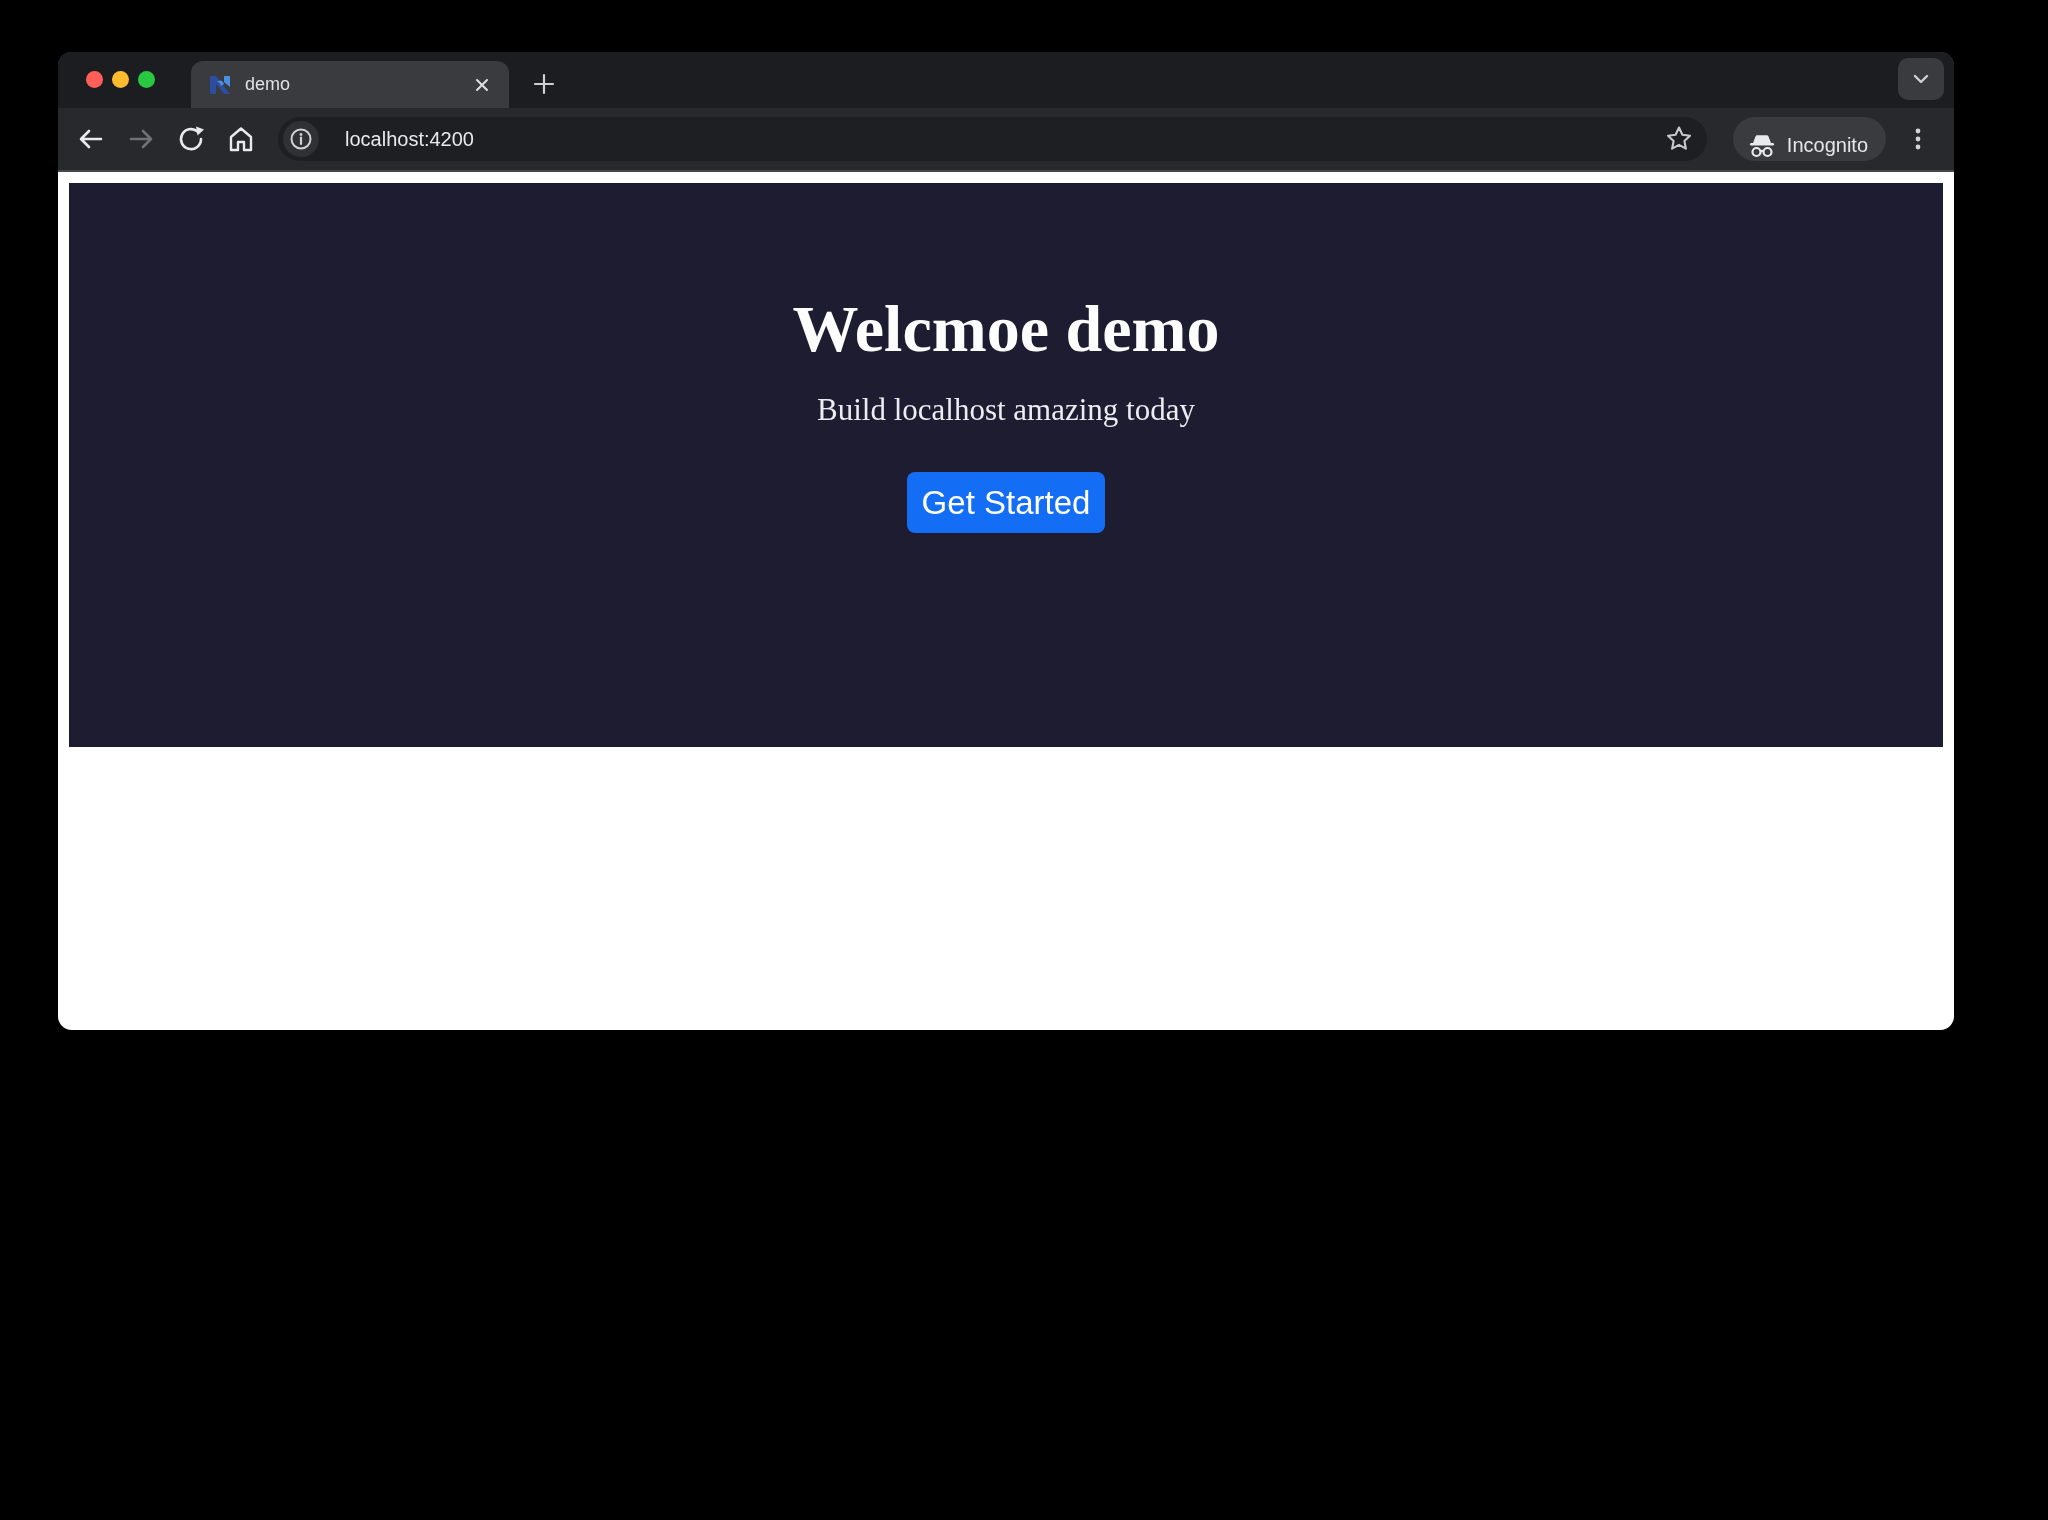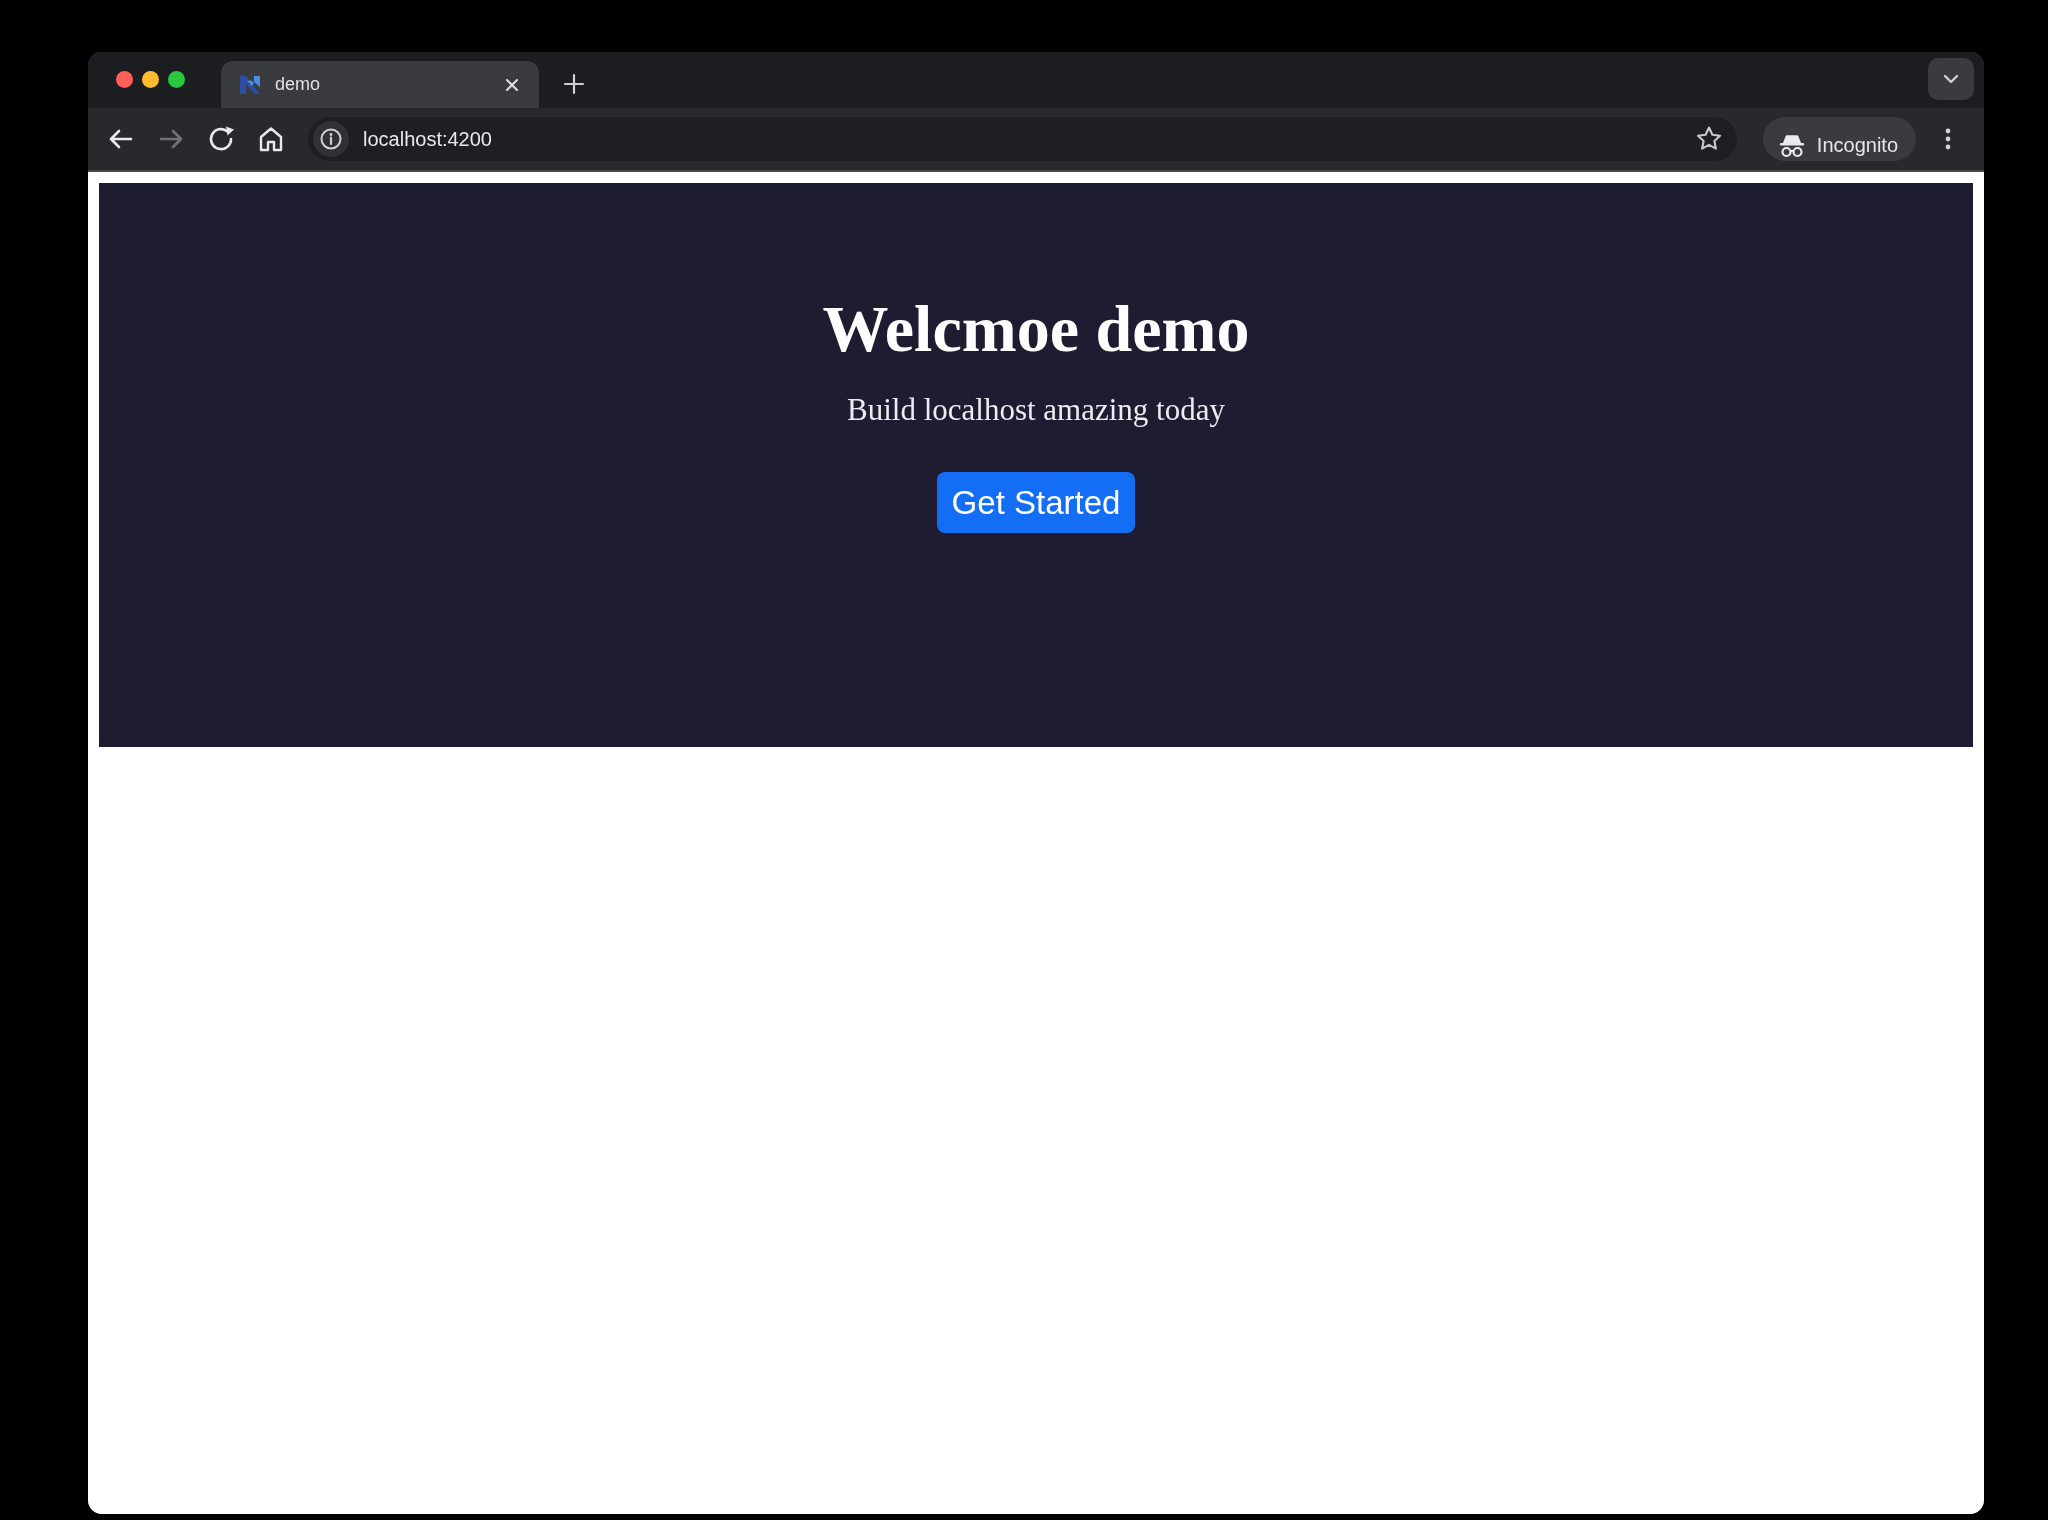"demo" .window { height: 1462px -> 978px; left: 88px -> 58px }
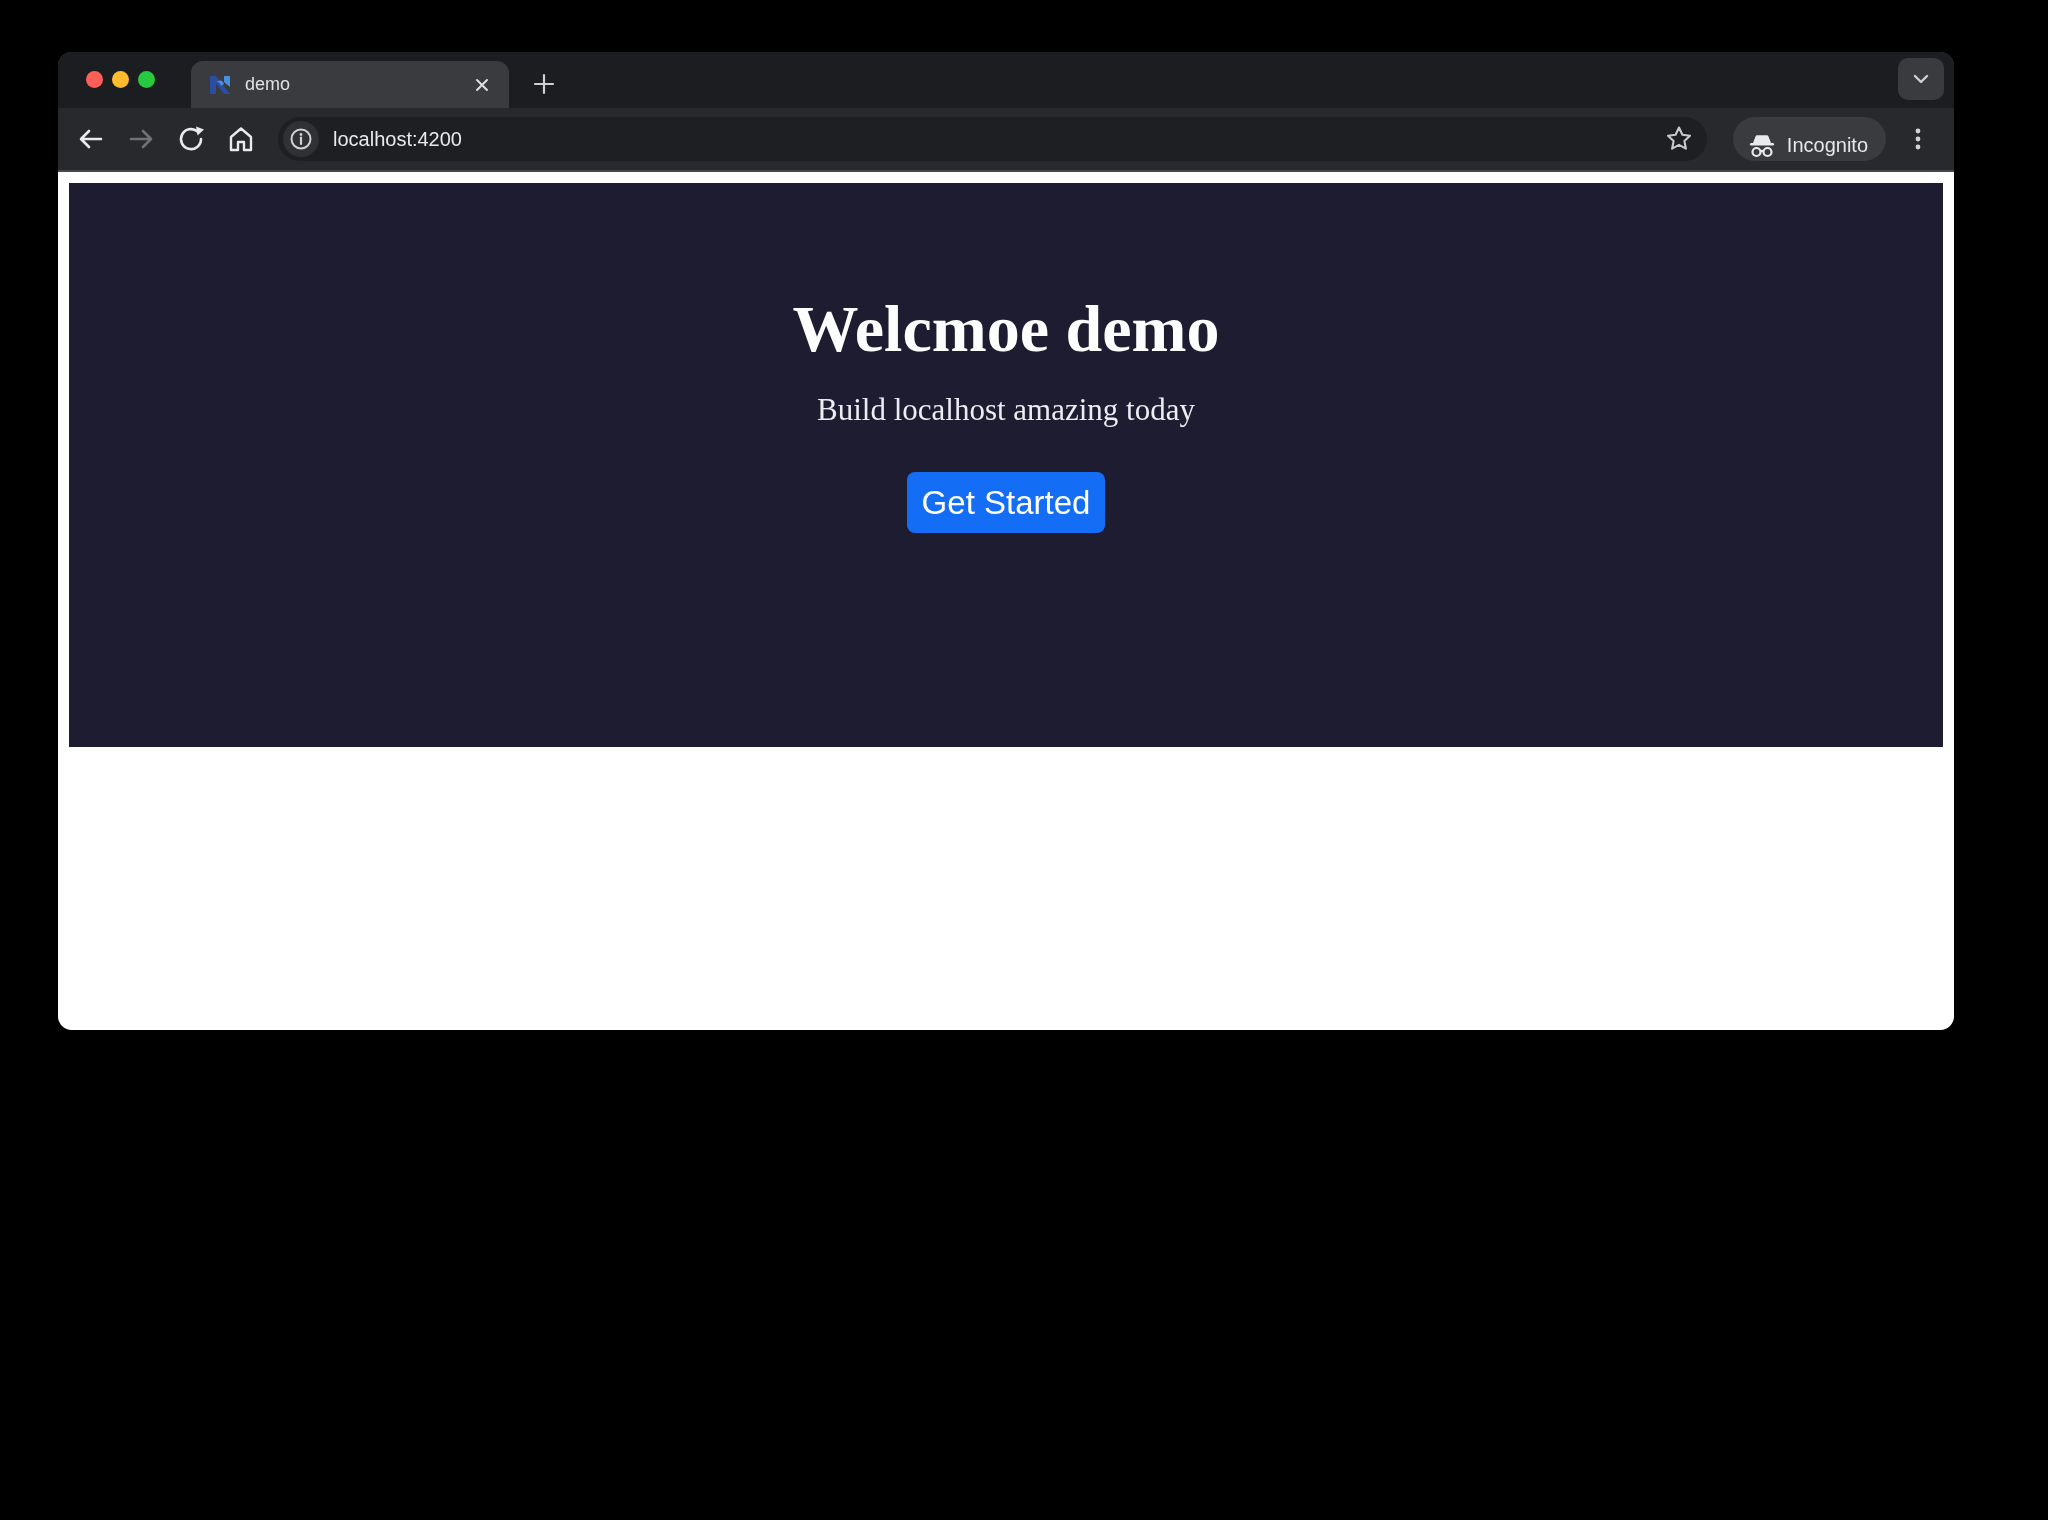"localhost:4200" .url-text { margin-left: 14px -> 26px }
